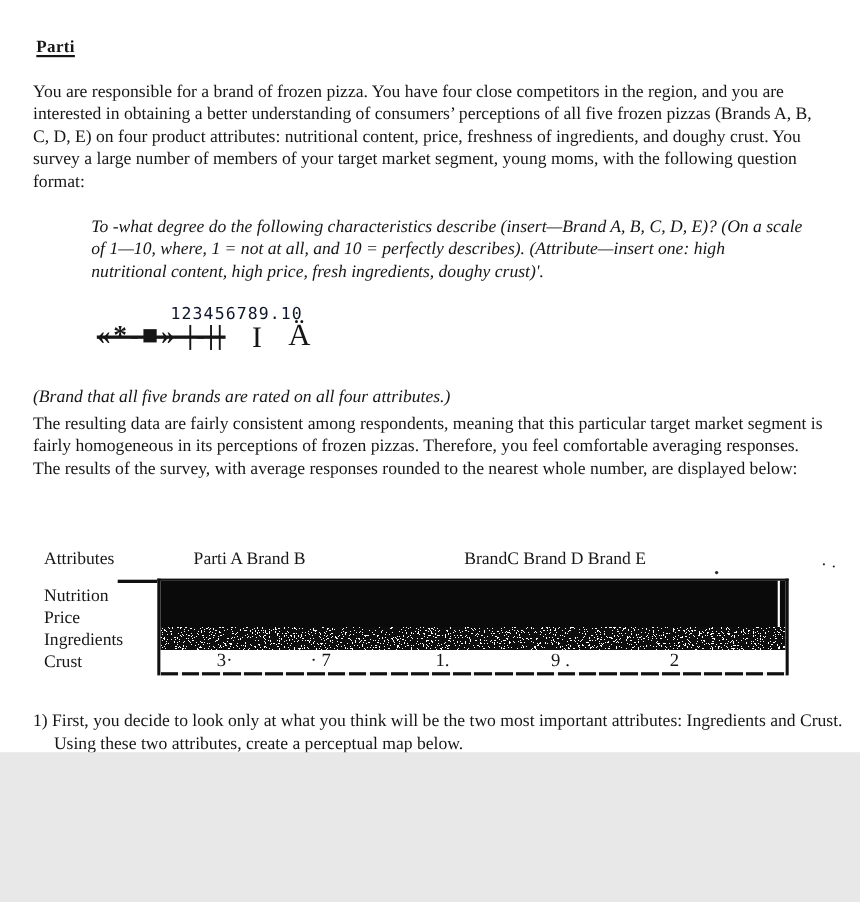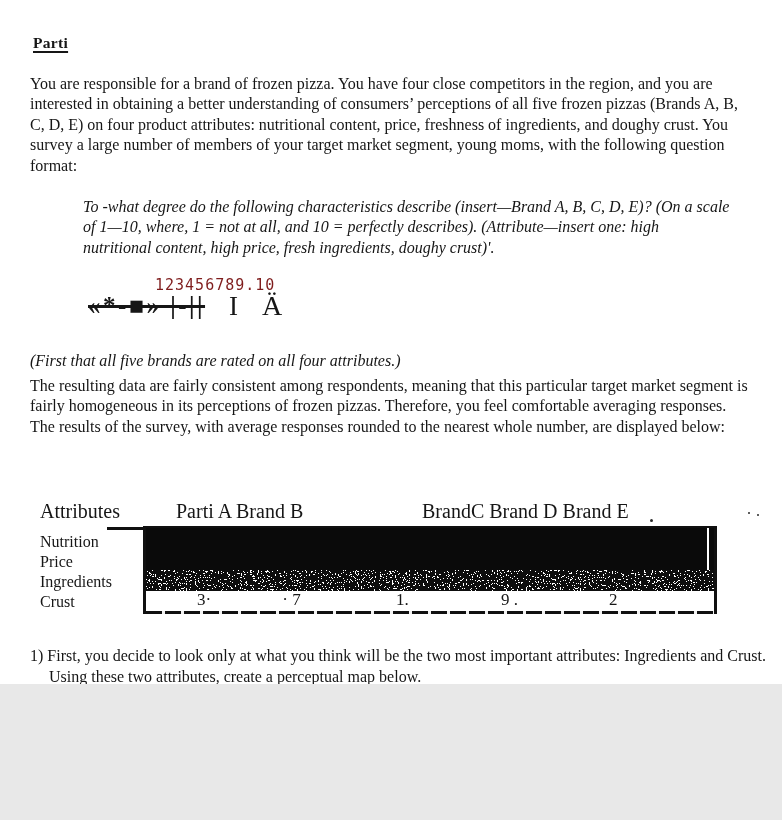"123456789.10" .digits { color: #7f1d1d -> #0f172a }
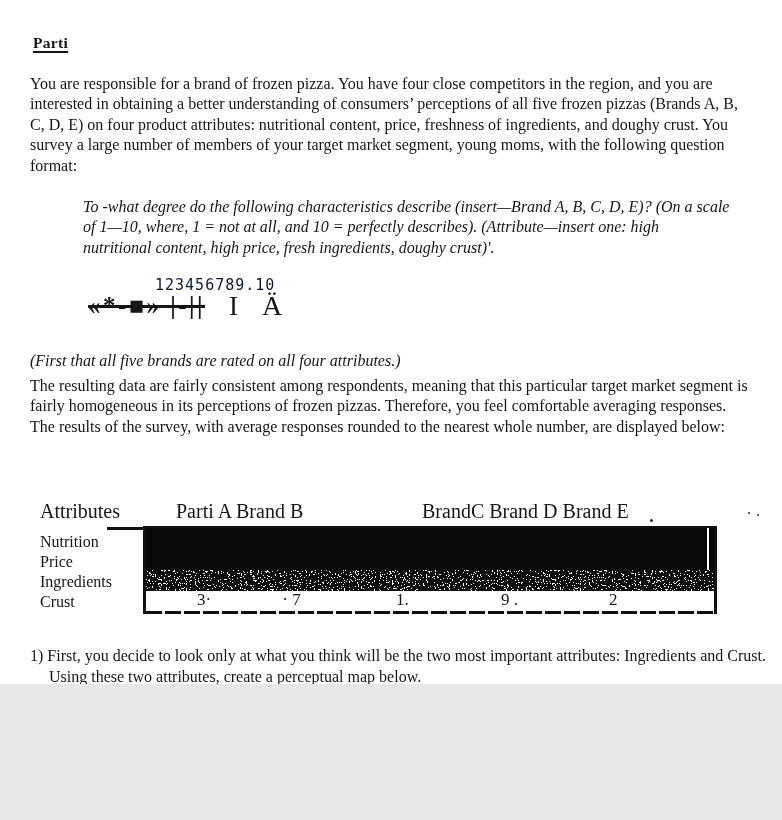"(First that all five brands" div.abs { text: First -> Brand }
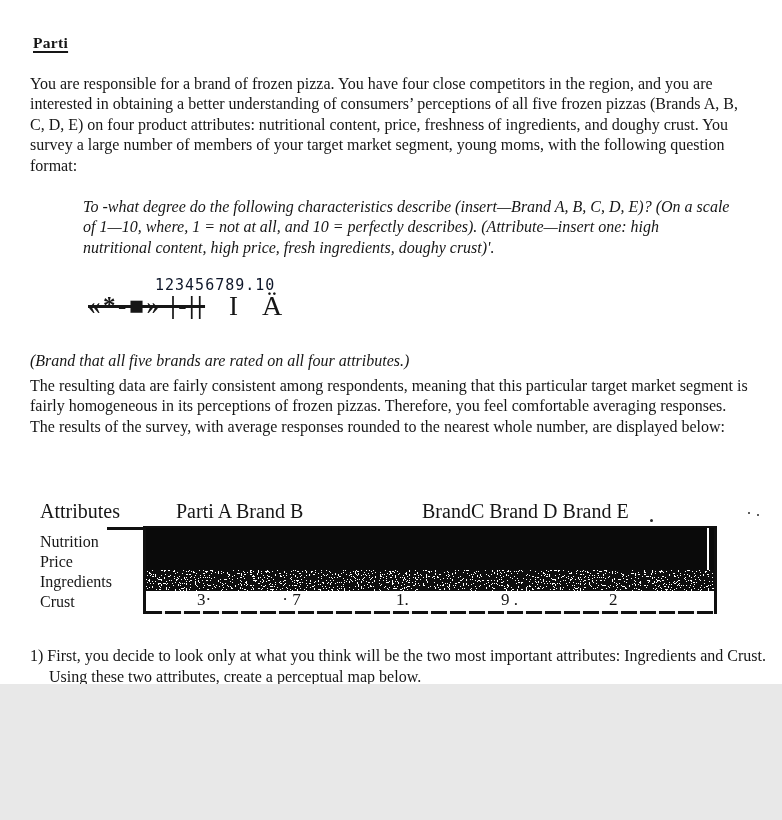"Attributes" .th { font-size: 20px -> 16px }
